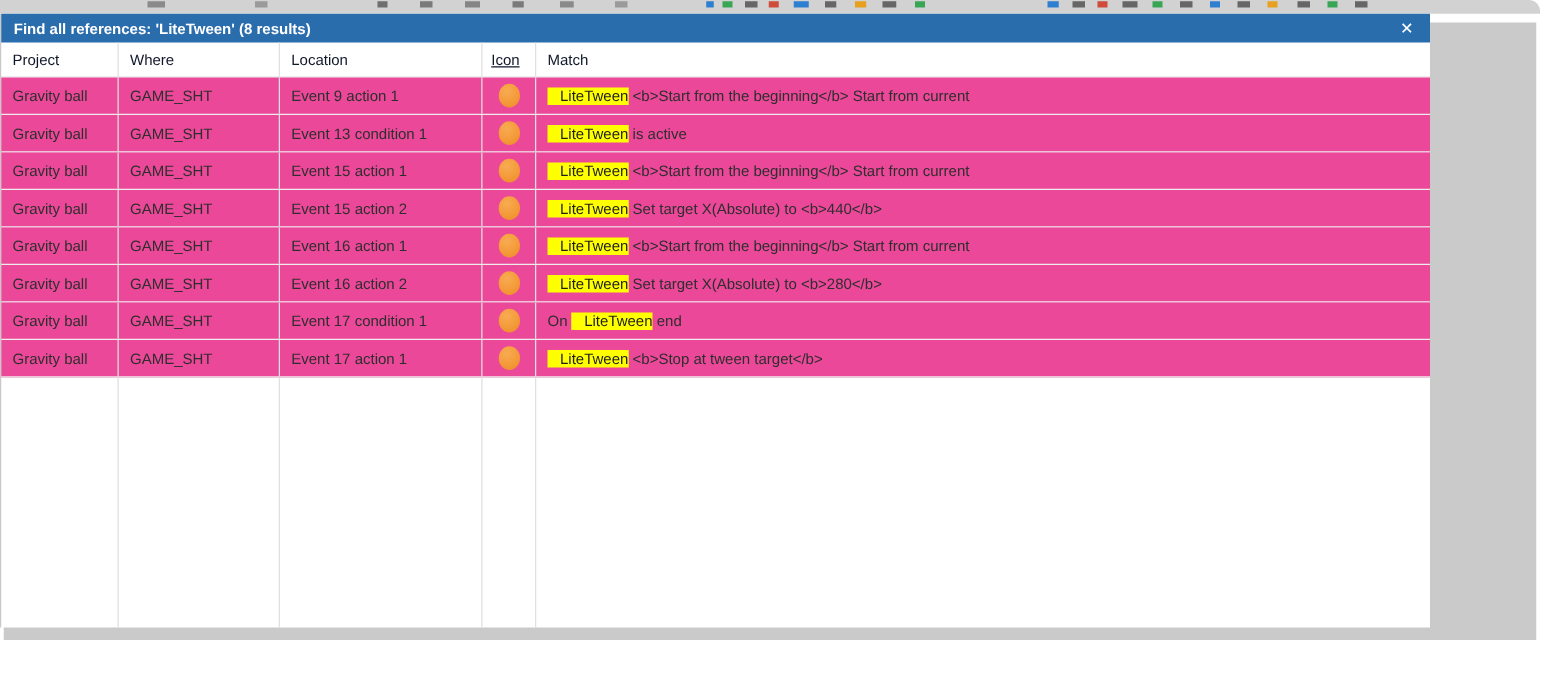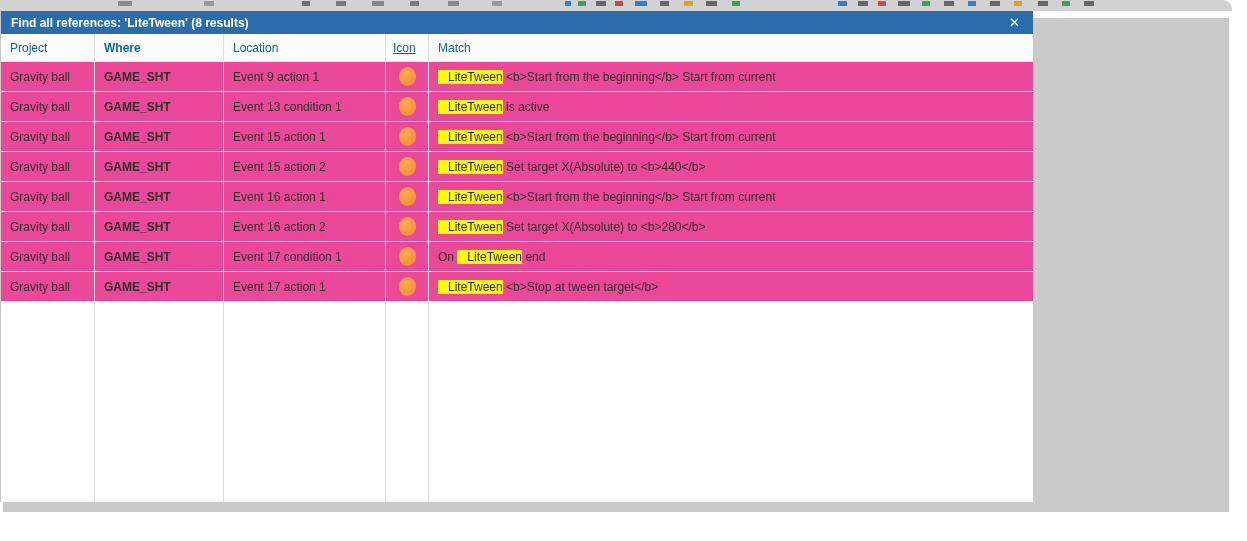"Find all references: 'LiteTween' (8" .panel { width: 1033px -> 1144px }
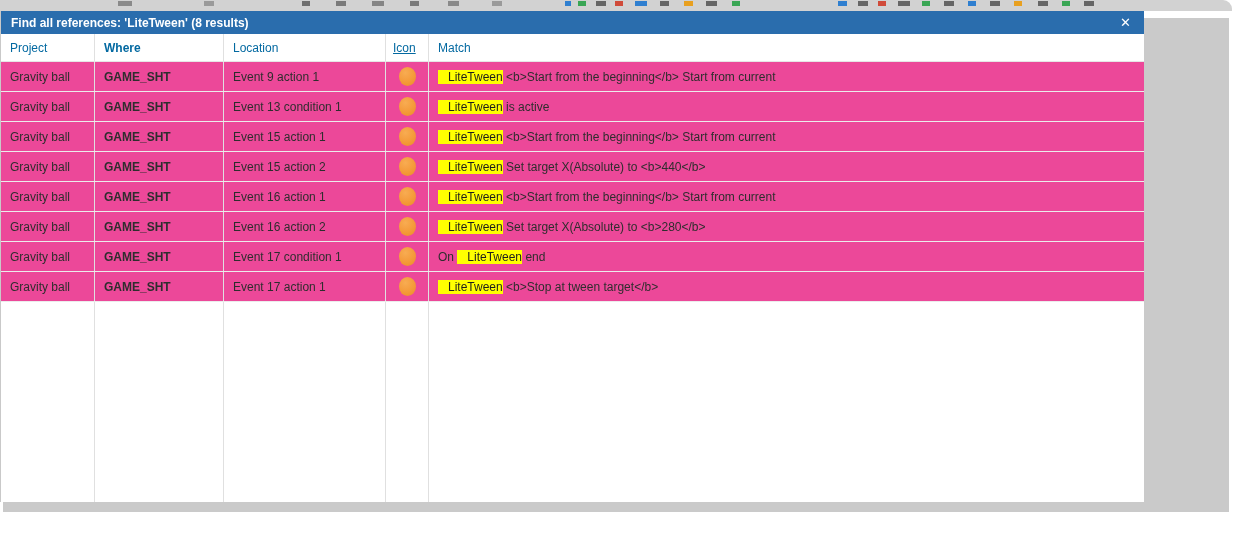"Project" .header-row { color: #0369a1 -> #0f172a }
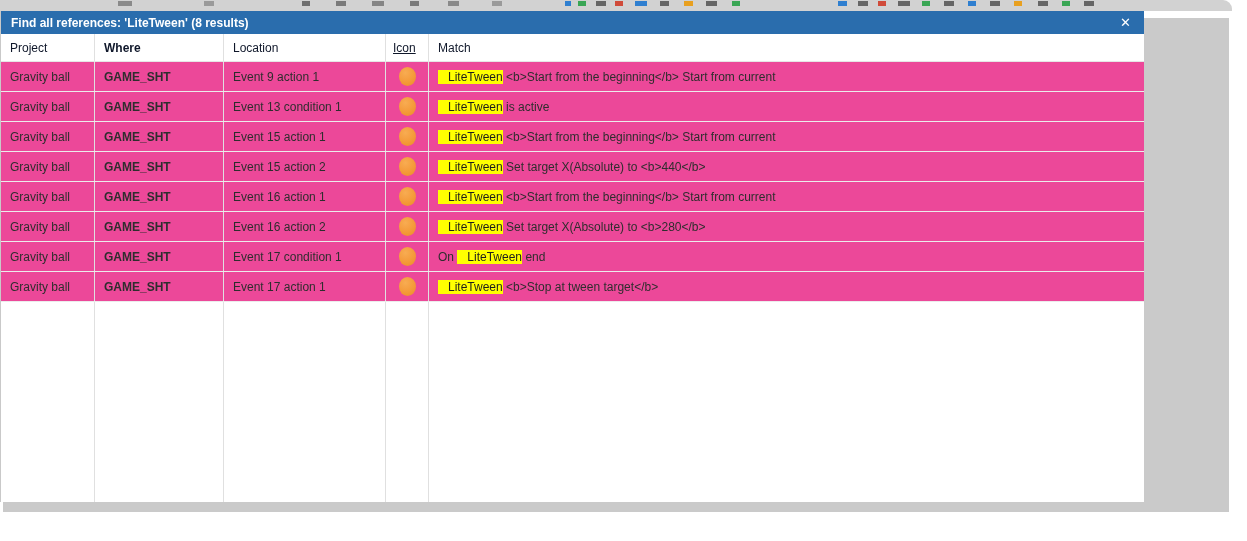"Where" .c1 { font-weight: bold -> none }
